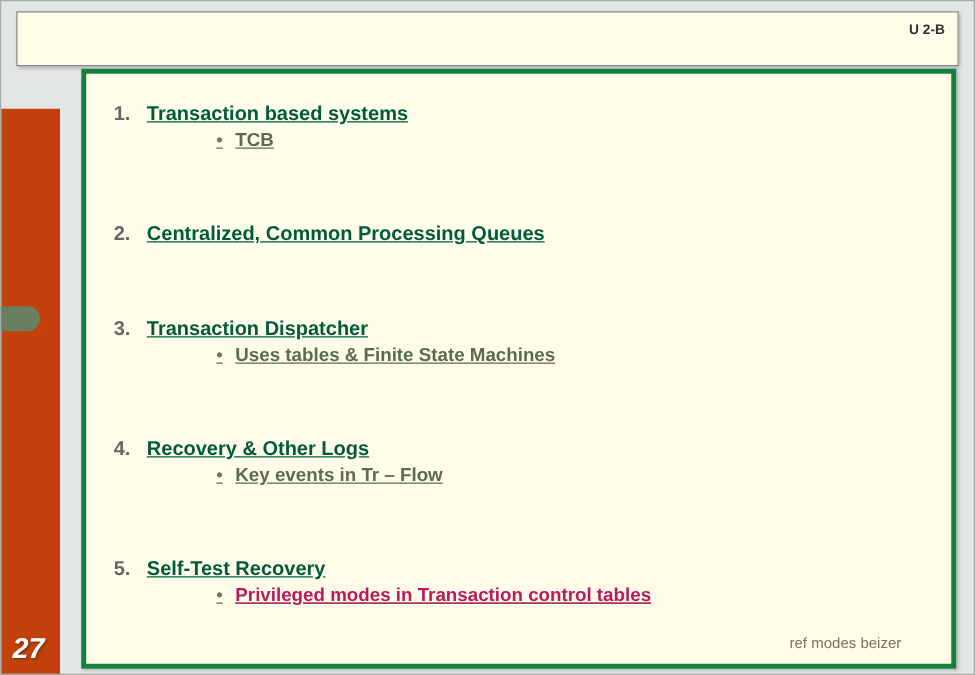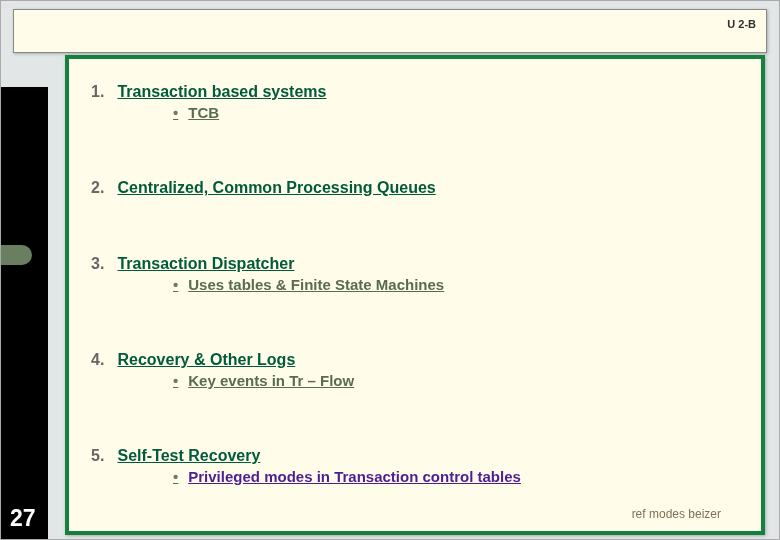"Privileged modes in Transaction control" span { color: #4c1d95 -> #be185d }
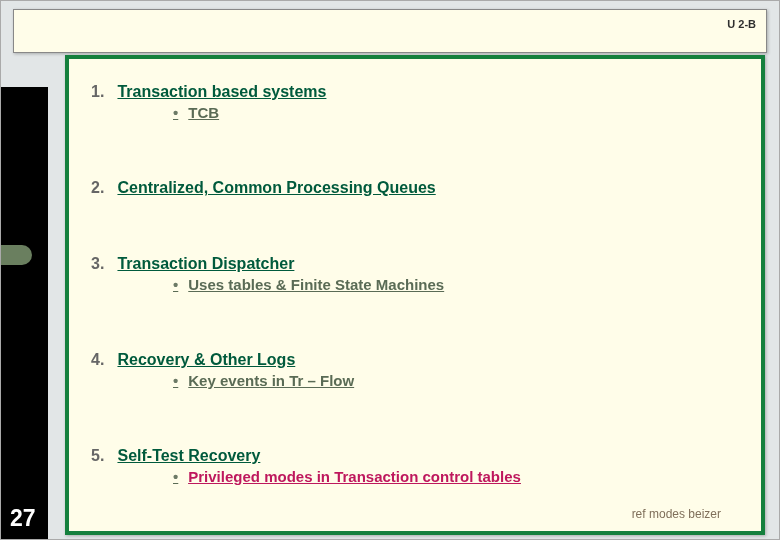"27" .green-block { background: #000000 -> #c2410c; font-style: none -> italic }
